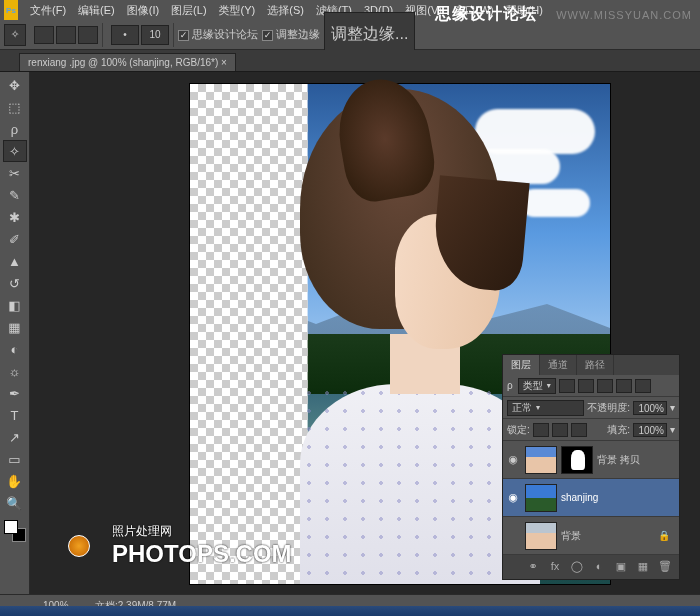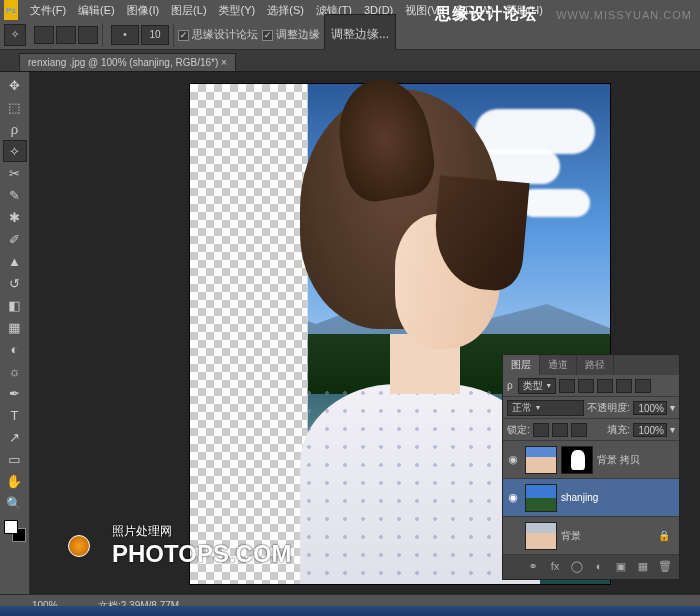"调整边缘..." .opt-drop { font-size: 12px -> 16px }
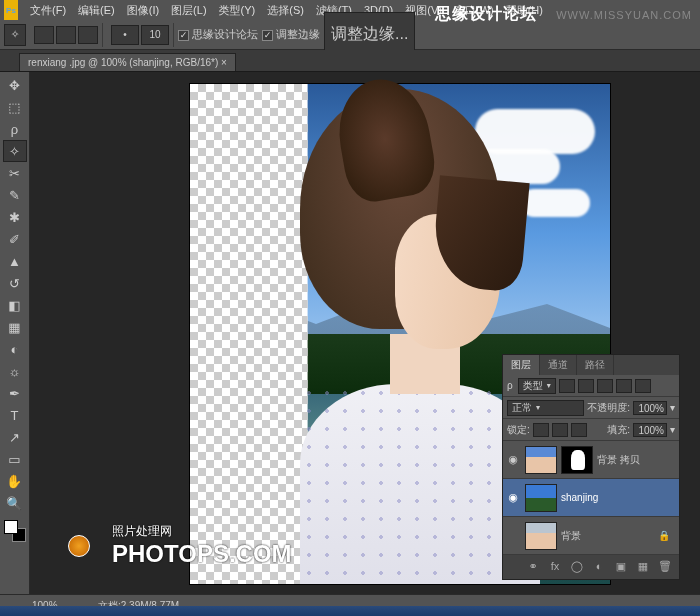"文档:2.39M/8.77M" .statusbar { gap: 14px -> none; padding-left: 32px -> 43px }
